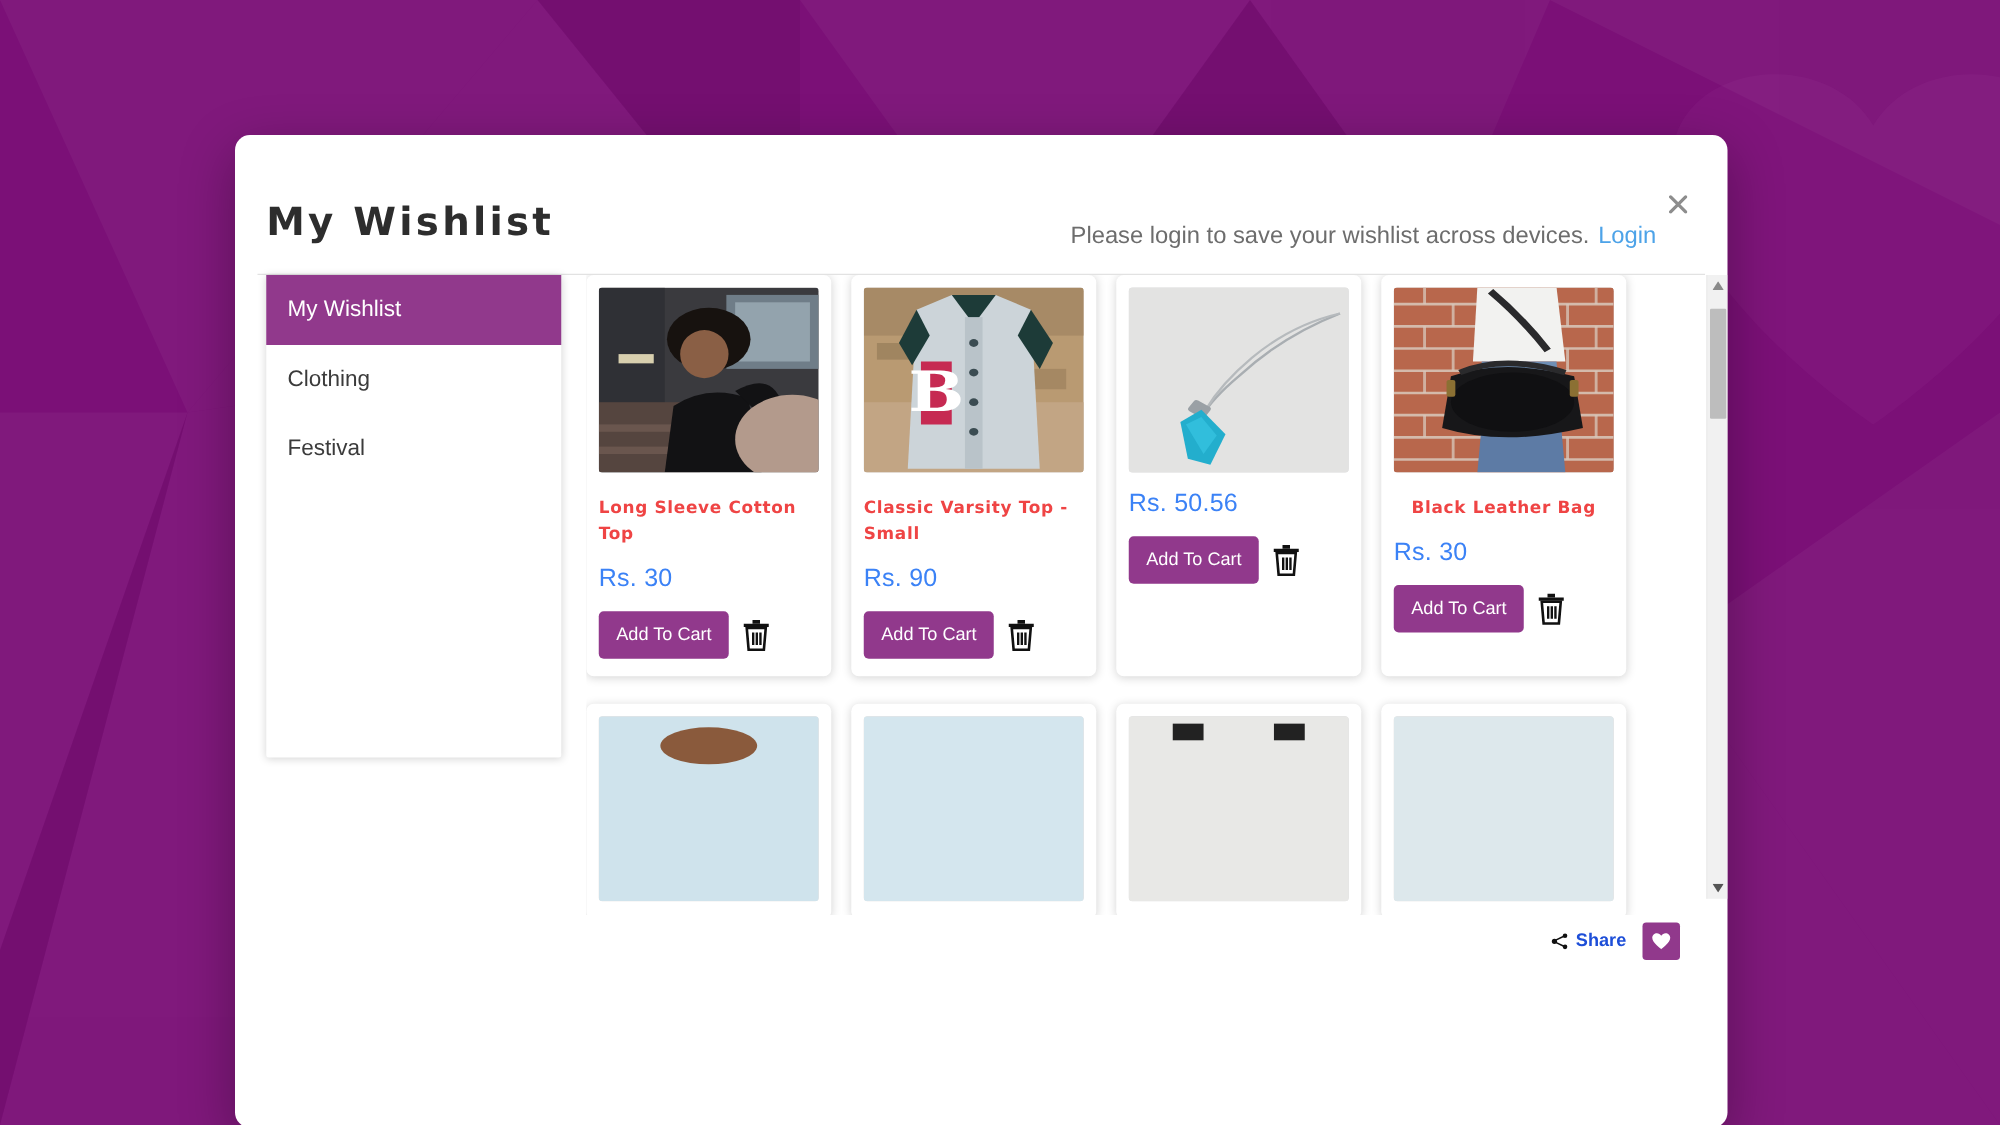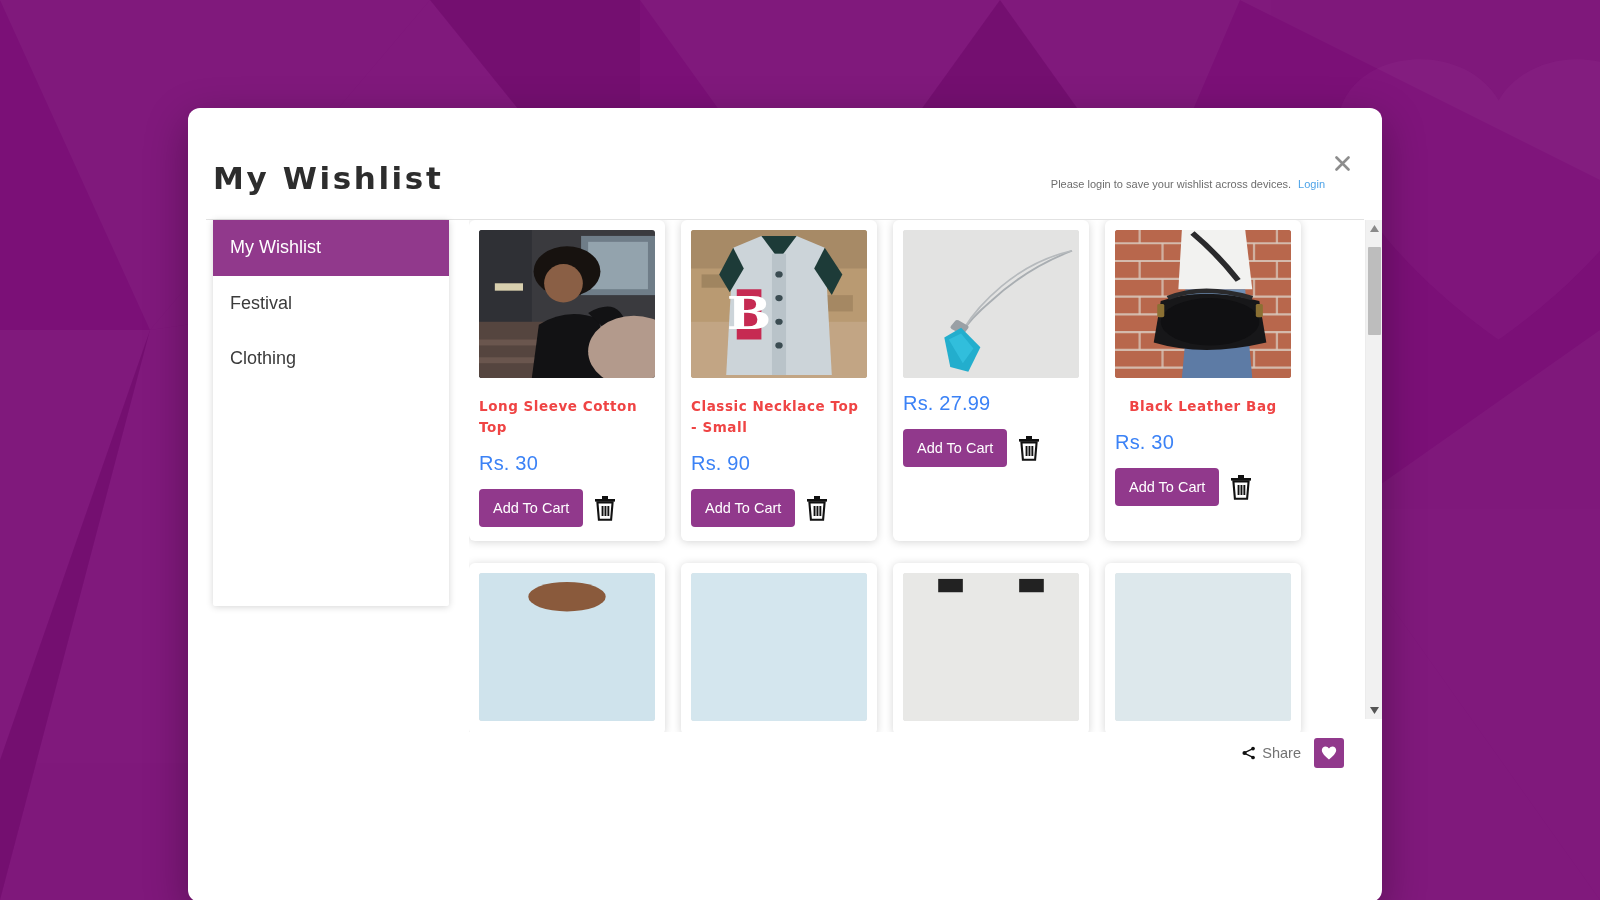"Please login to save your" .login-note { font-size: 11px -> 19px }
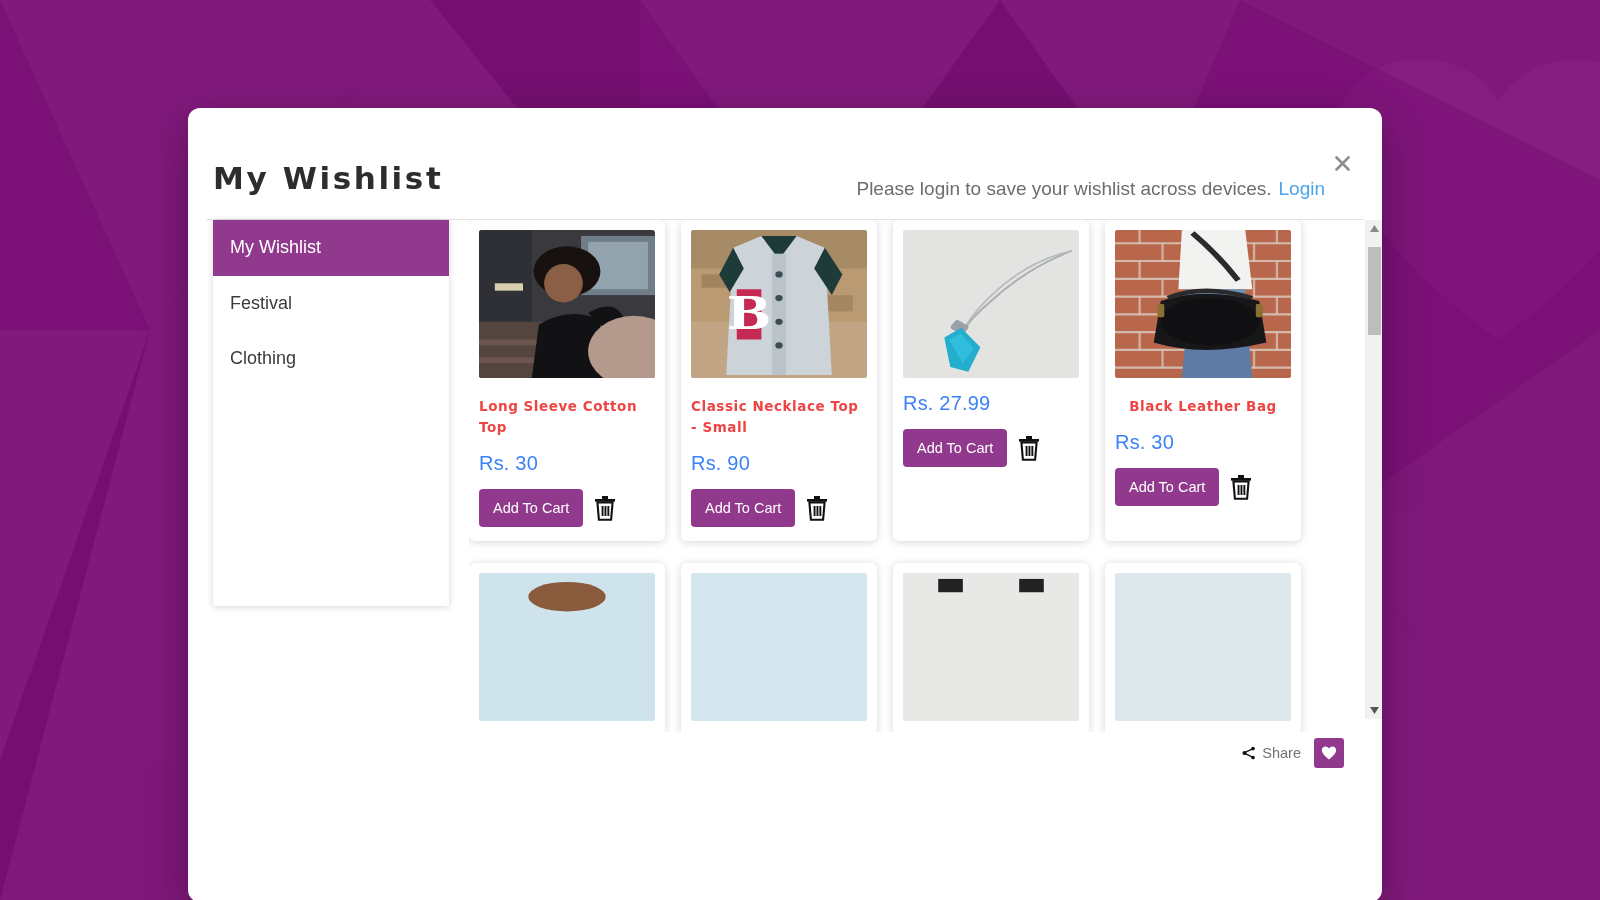"Festival" div.sidebar-item { order: before "Clothing" -> after "Clothing" }
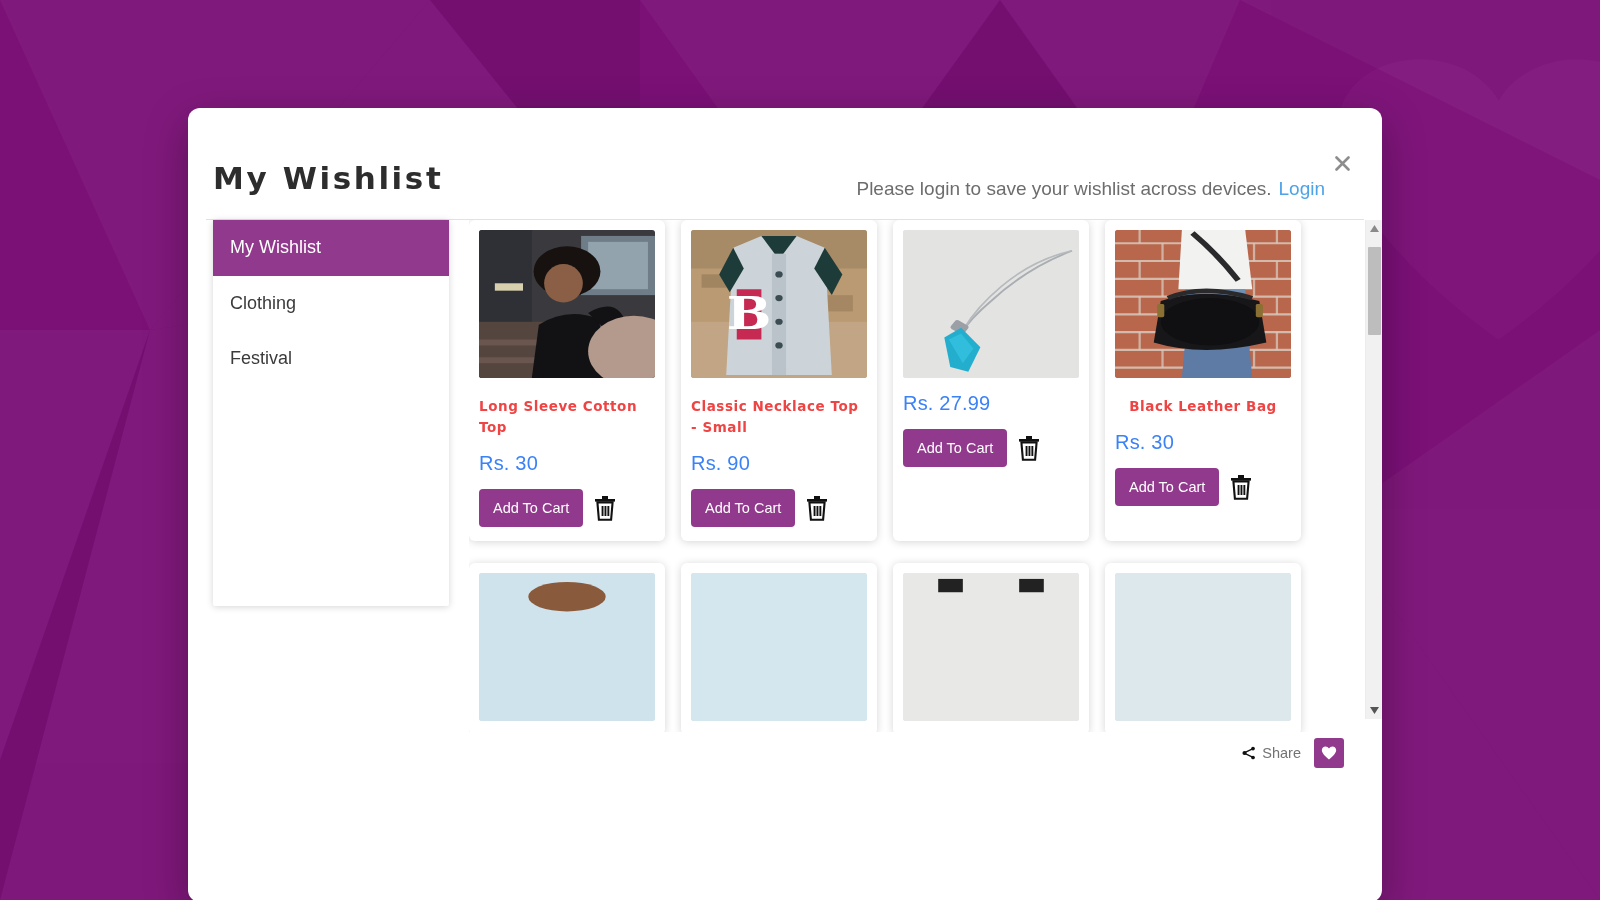"Classic Necklace Top - Small" div.card-title { text: Necklace -> Varsity }
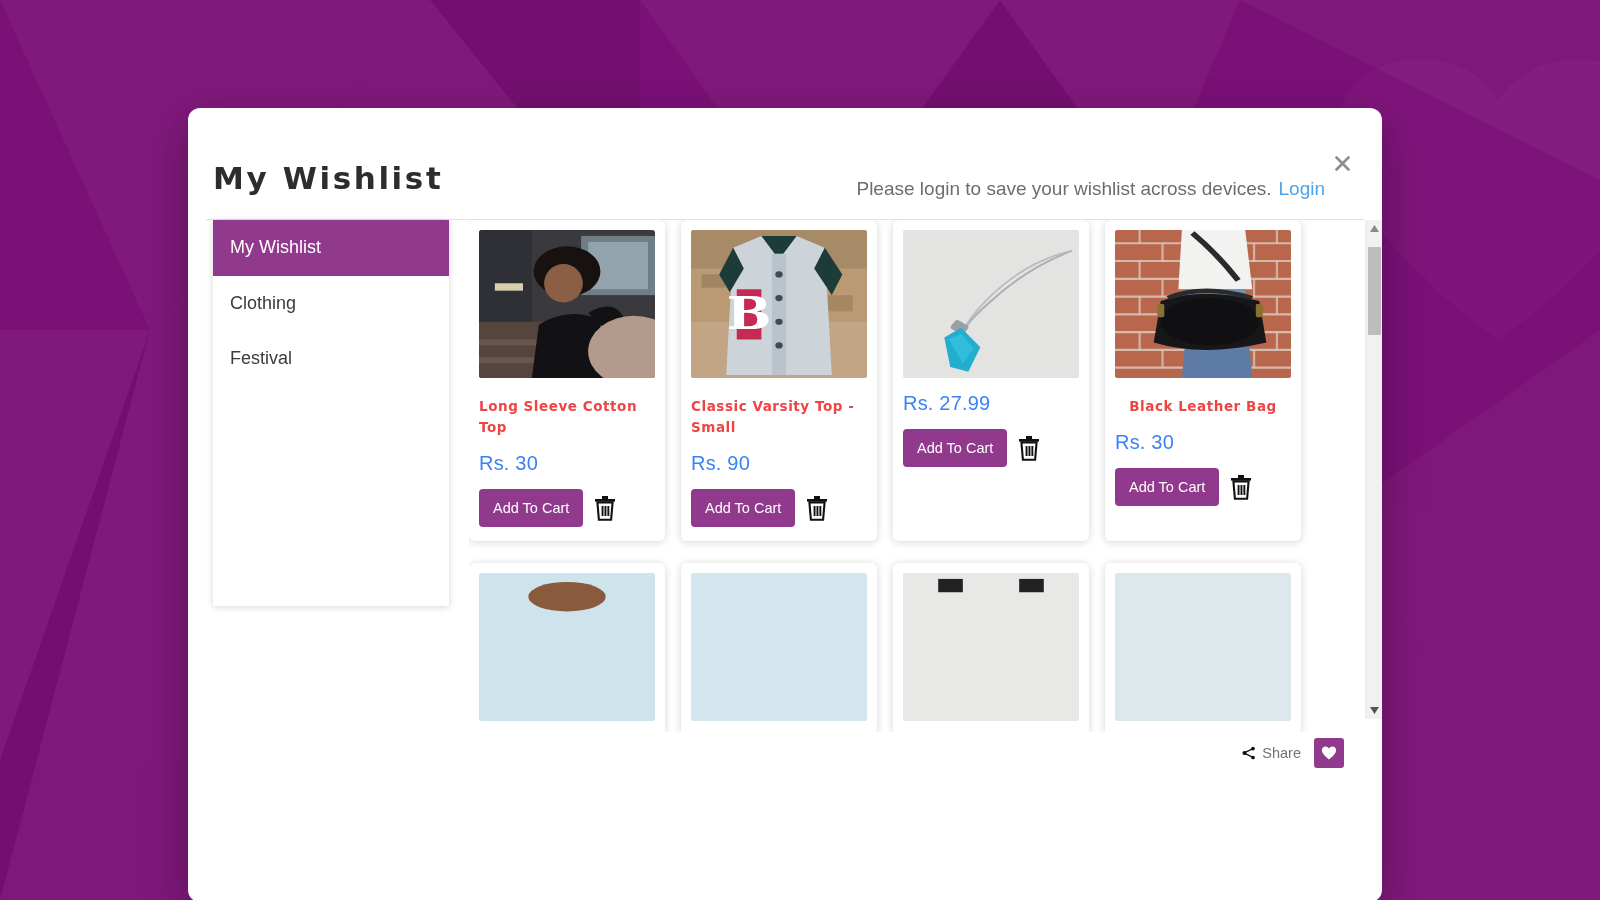"Rs. 27.99" div.card-price { text: 27.99 -> 50.56 }
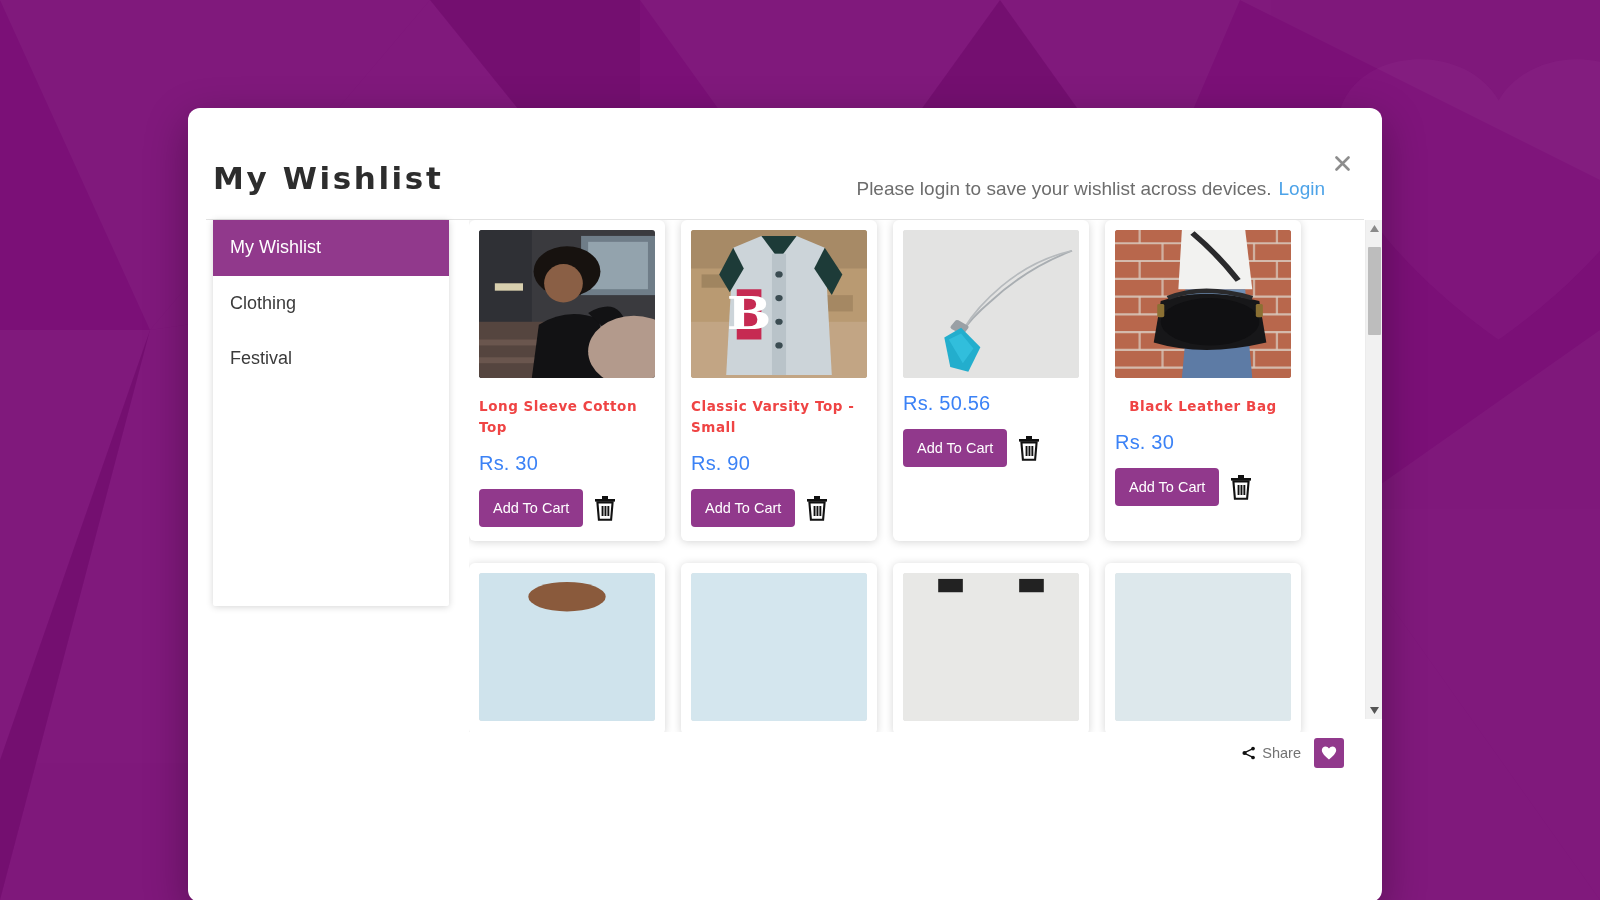"Share" .share-btn { color: #737373 -> #1d4ed8; font-weight: none -> bold }
